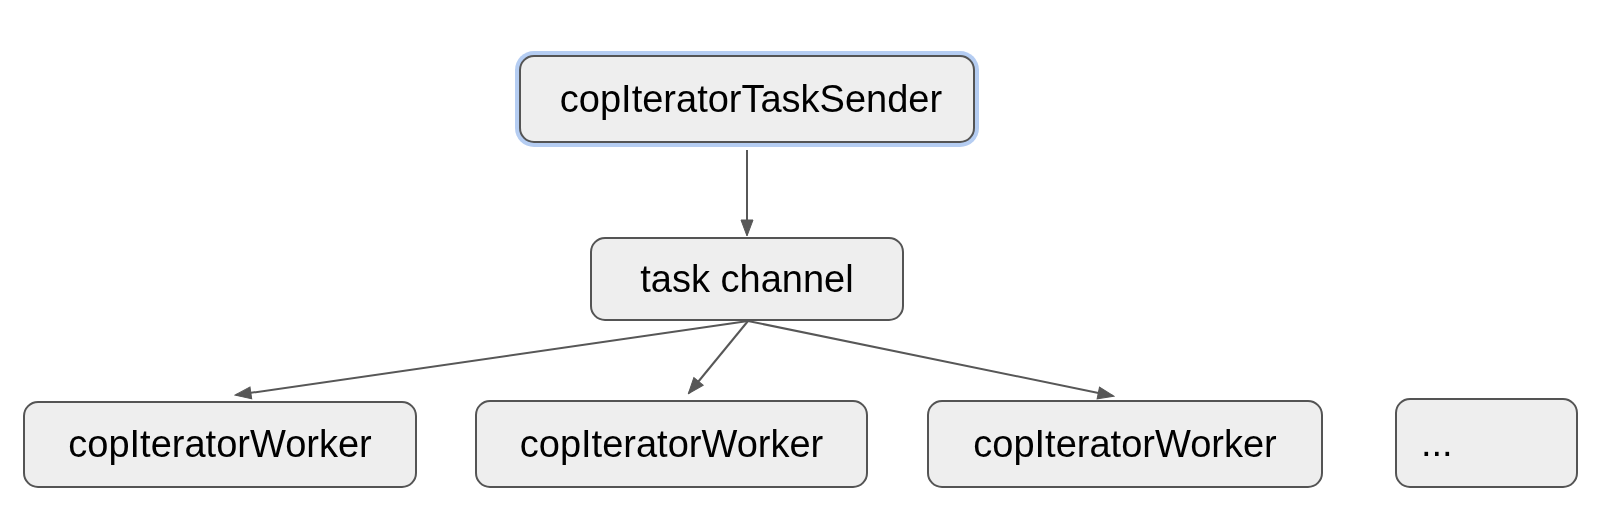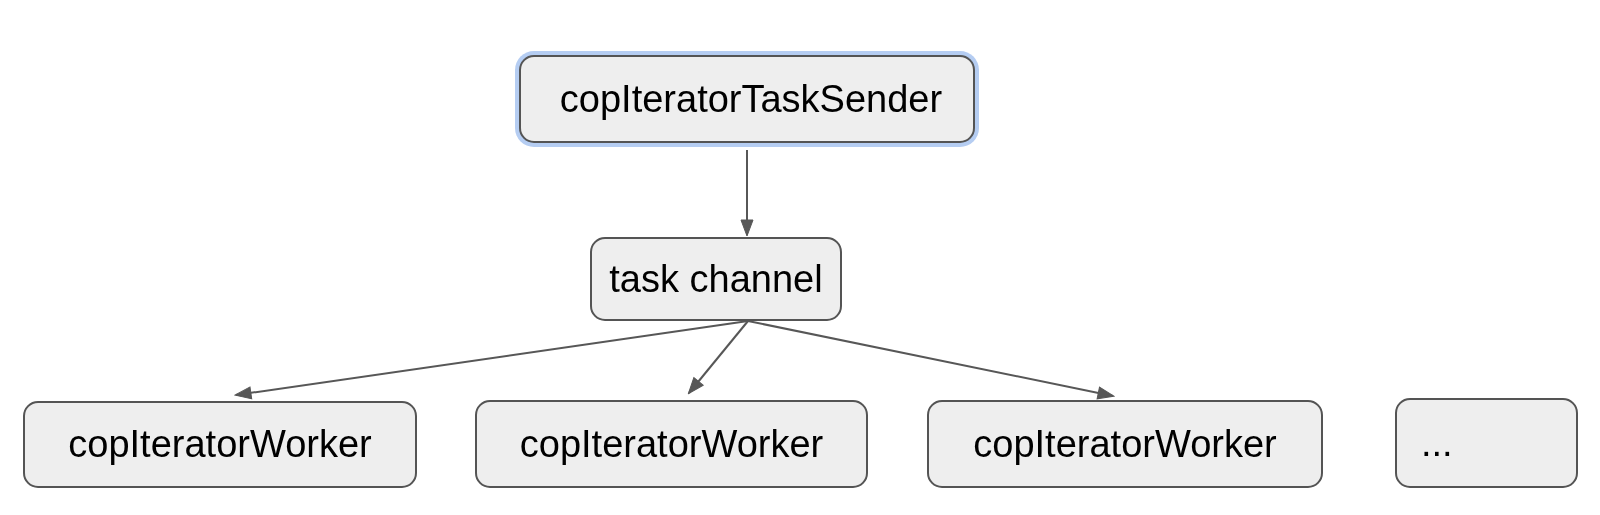"task channel" .node-channel { width: 252px -> 314px }
